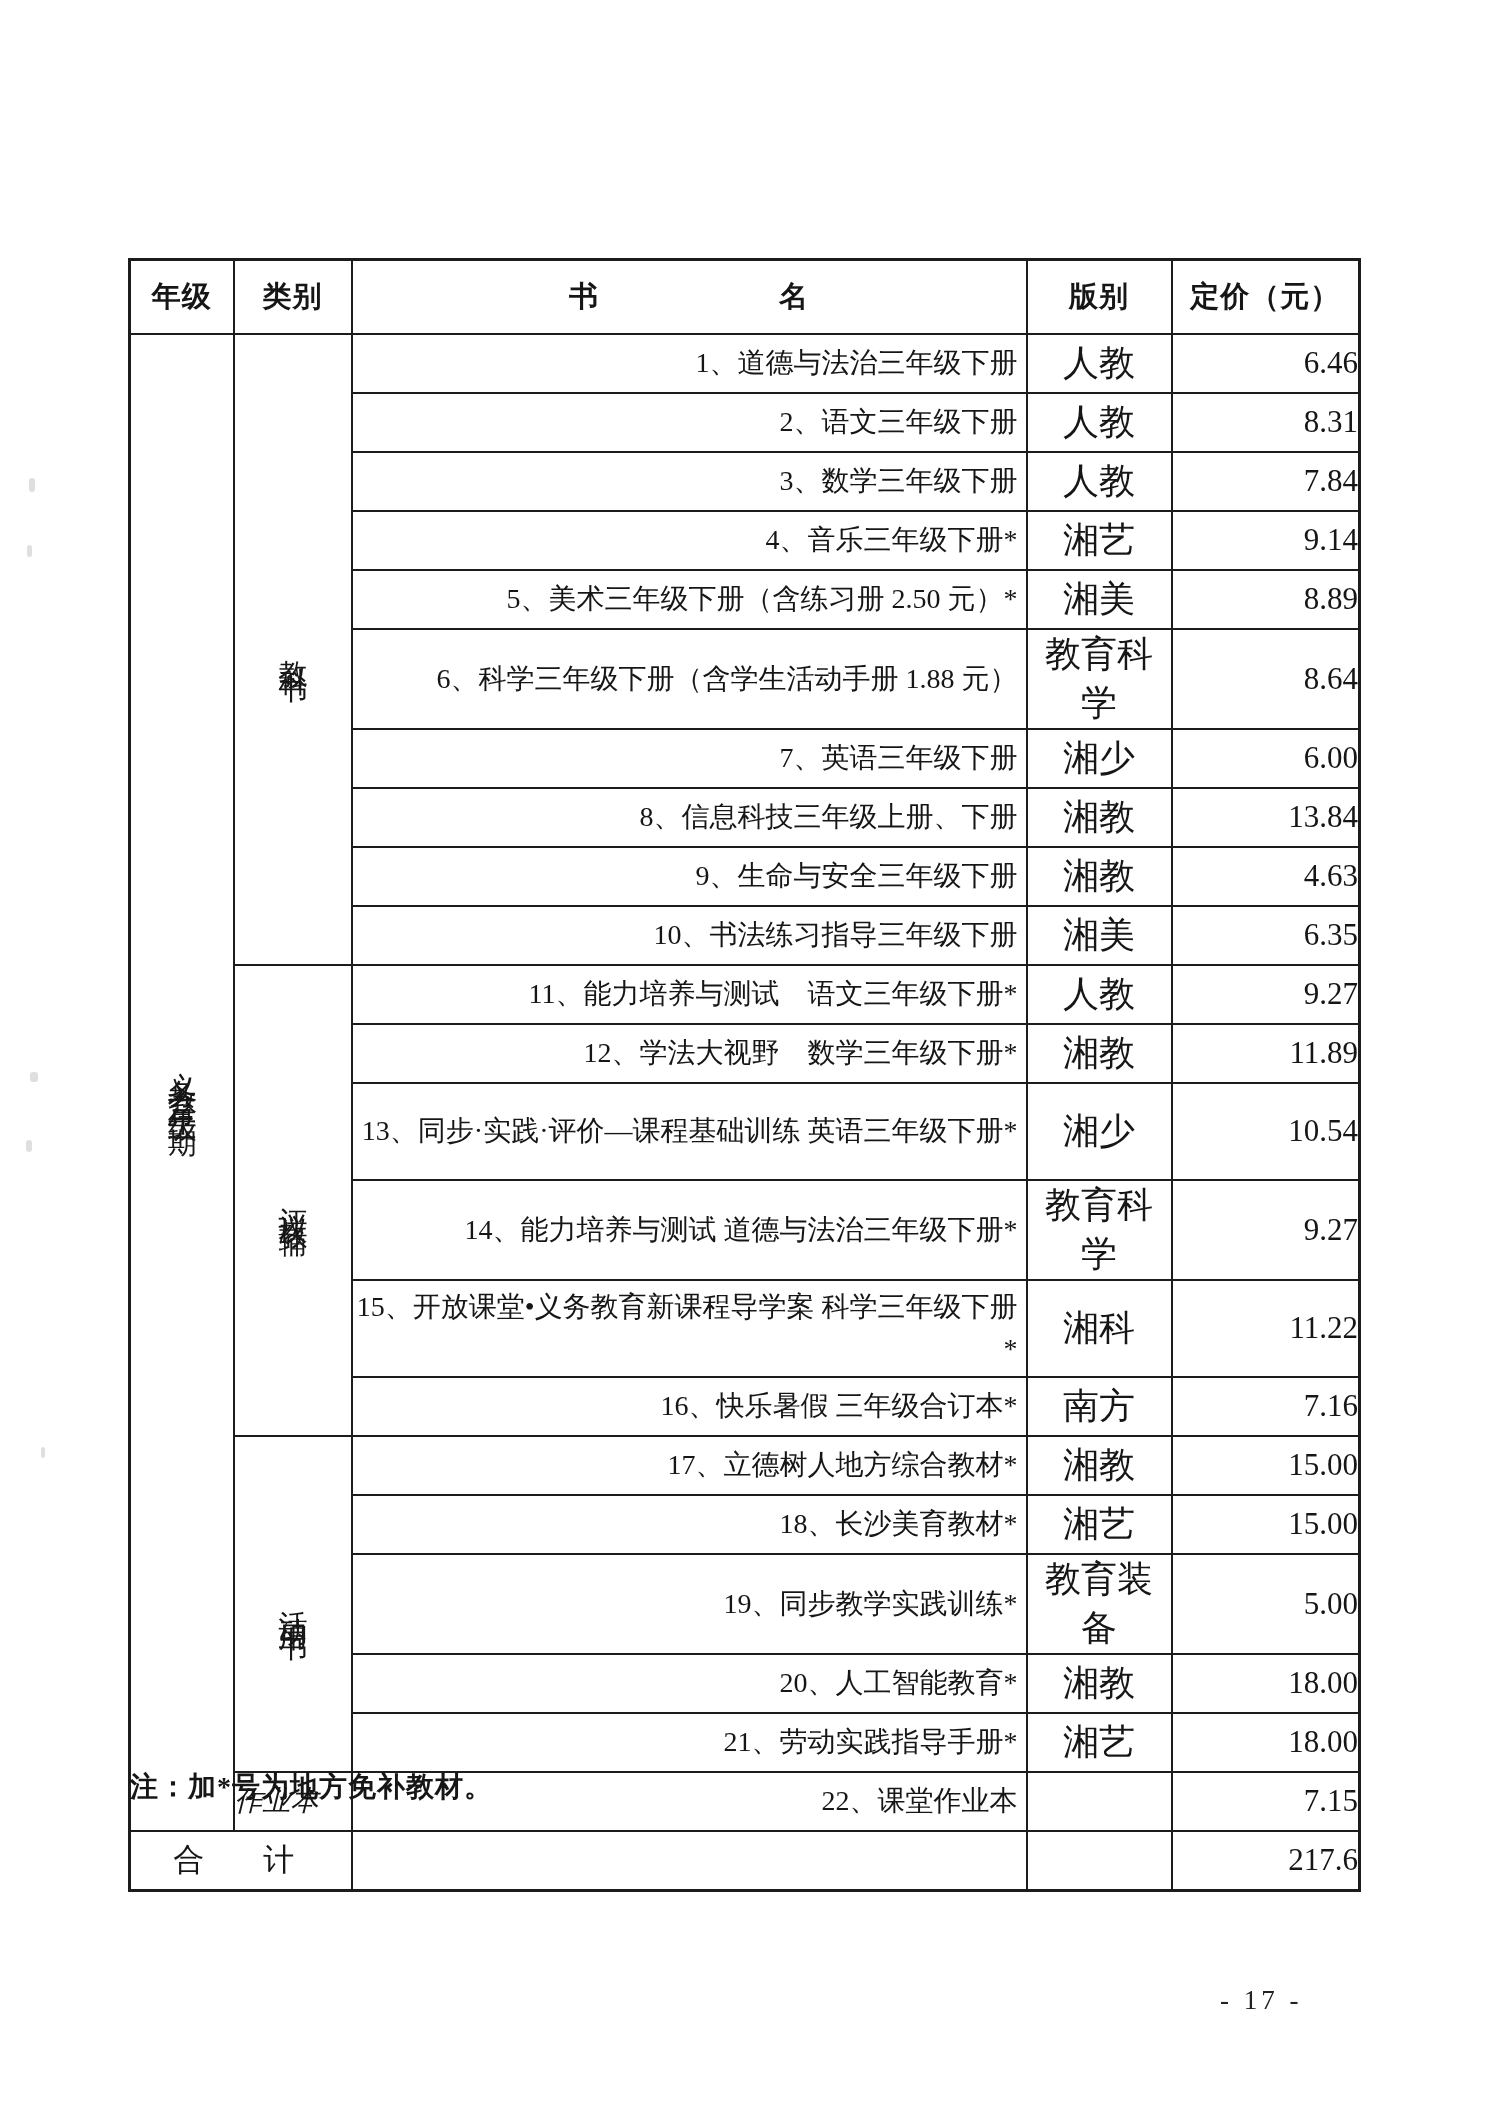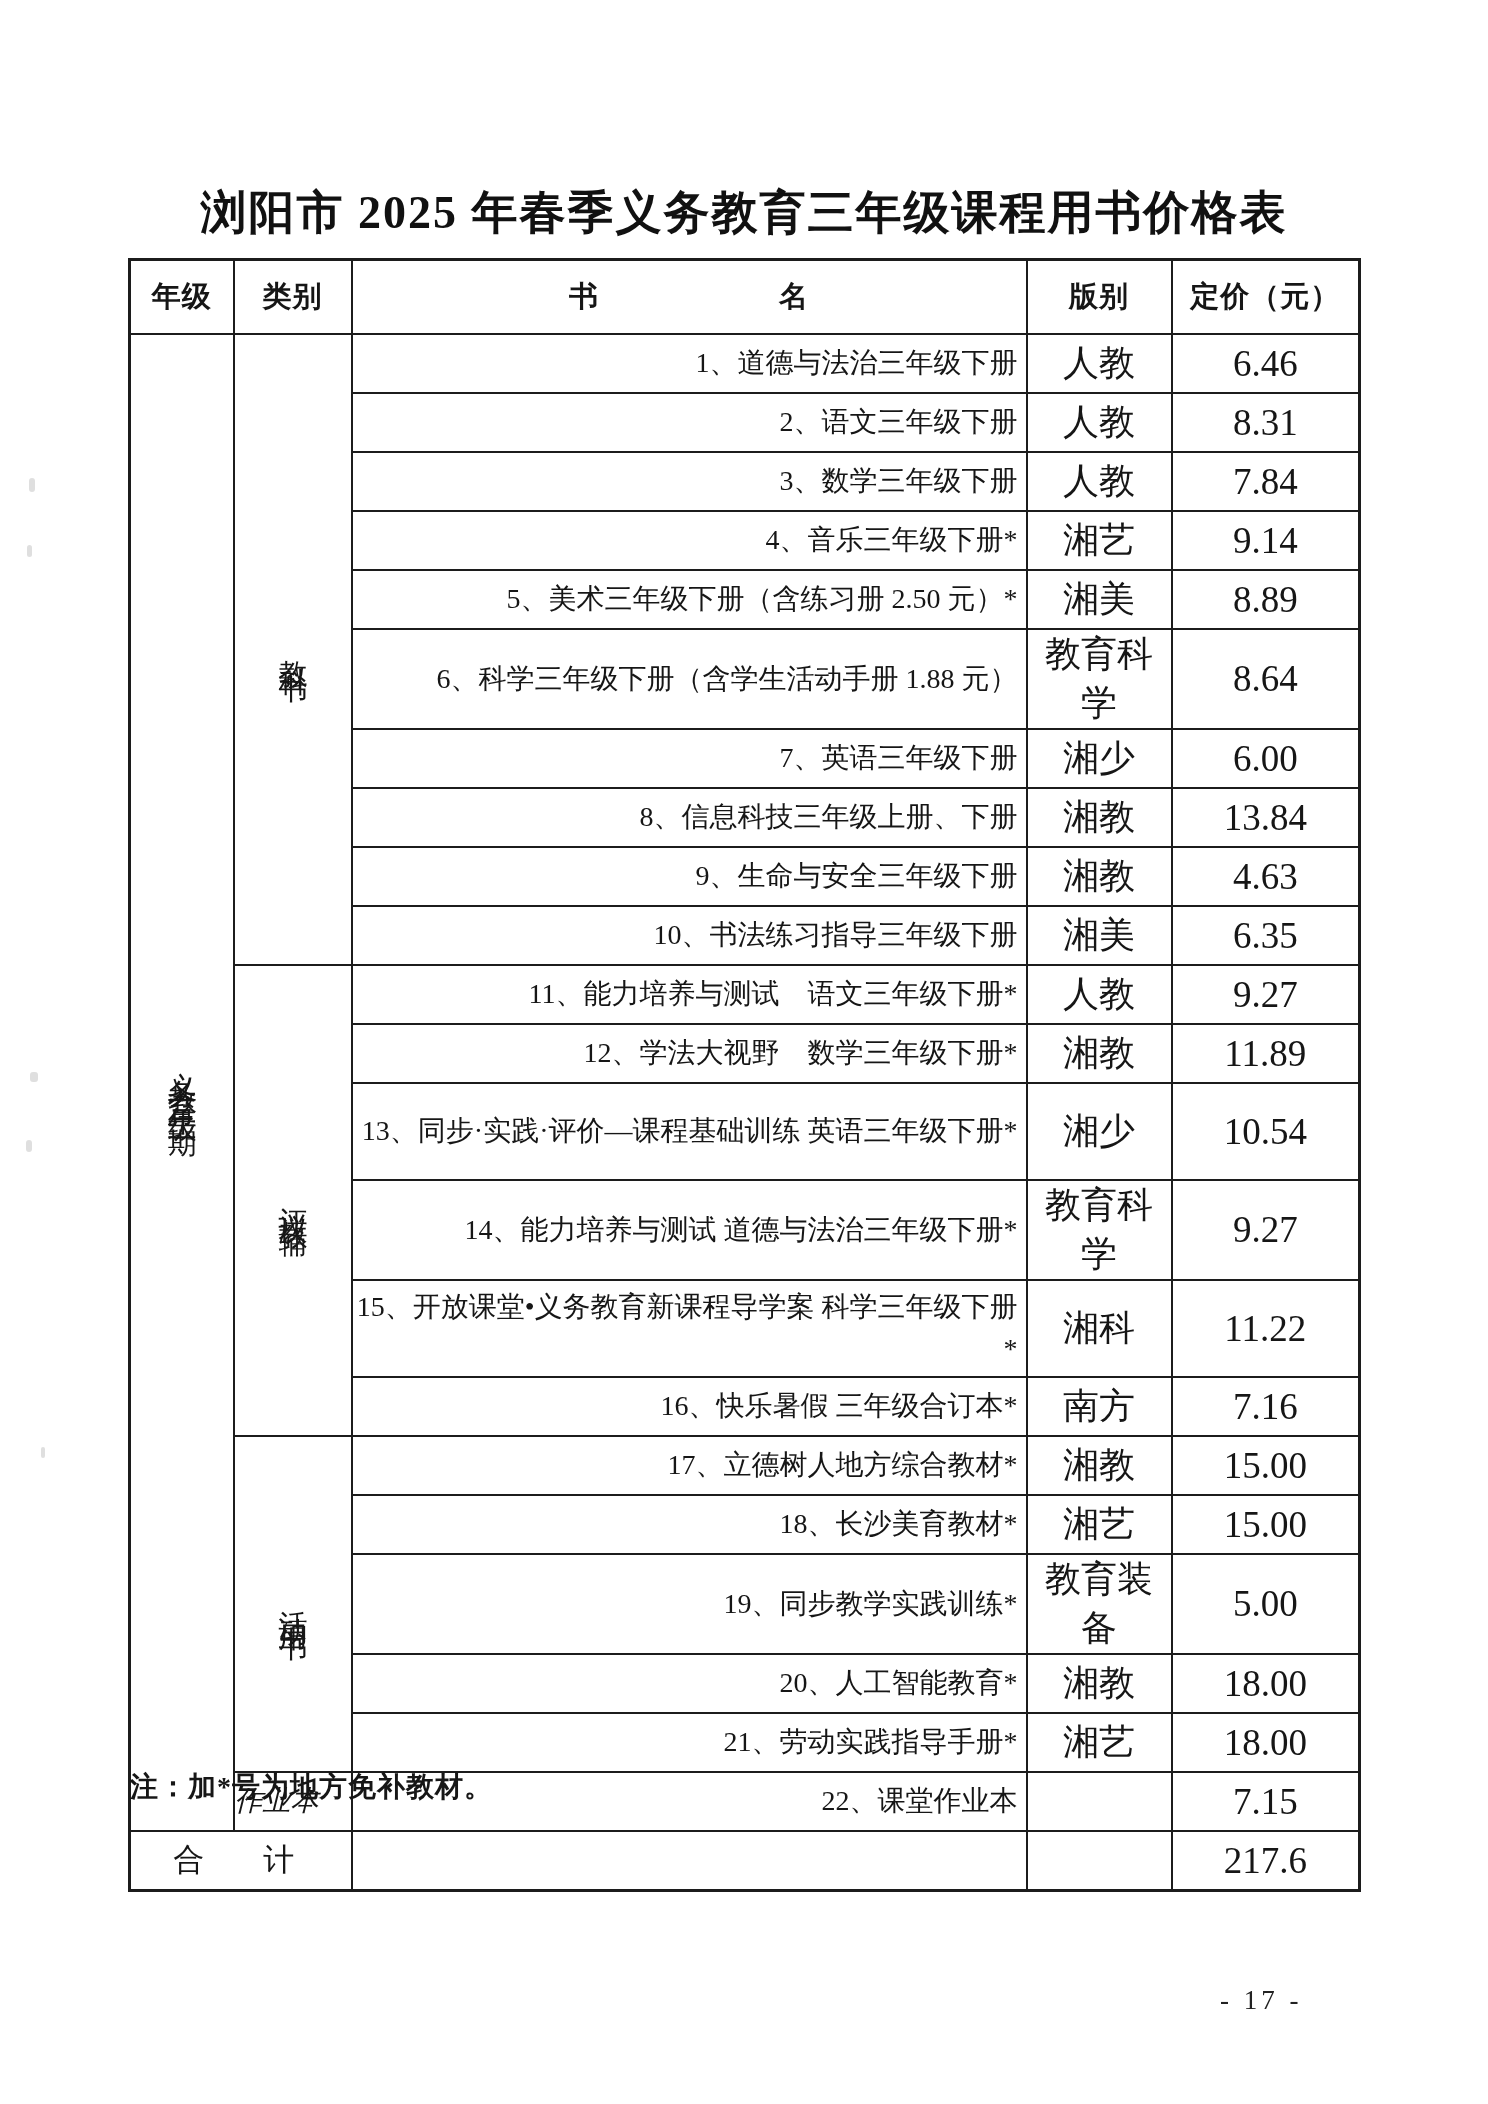"浏阳市 2025 年春季义务教育三年级课程用书价格表" div.doc-title { html: <div>浏阳市 2025 年春季义务教育三年级课程用书价格表</div> -> none }
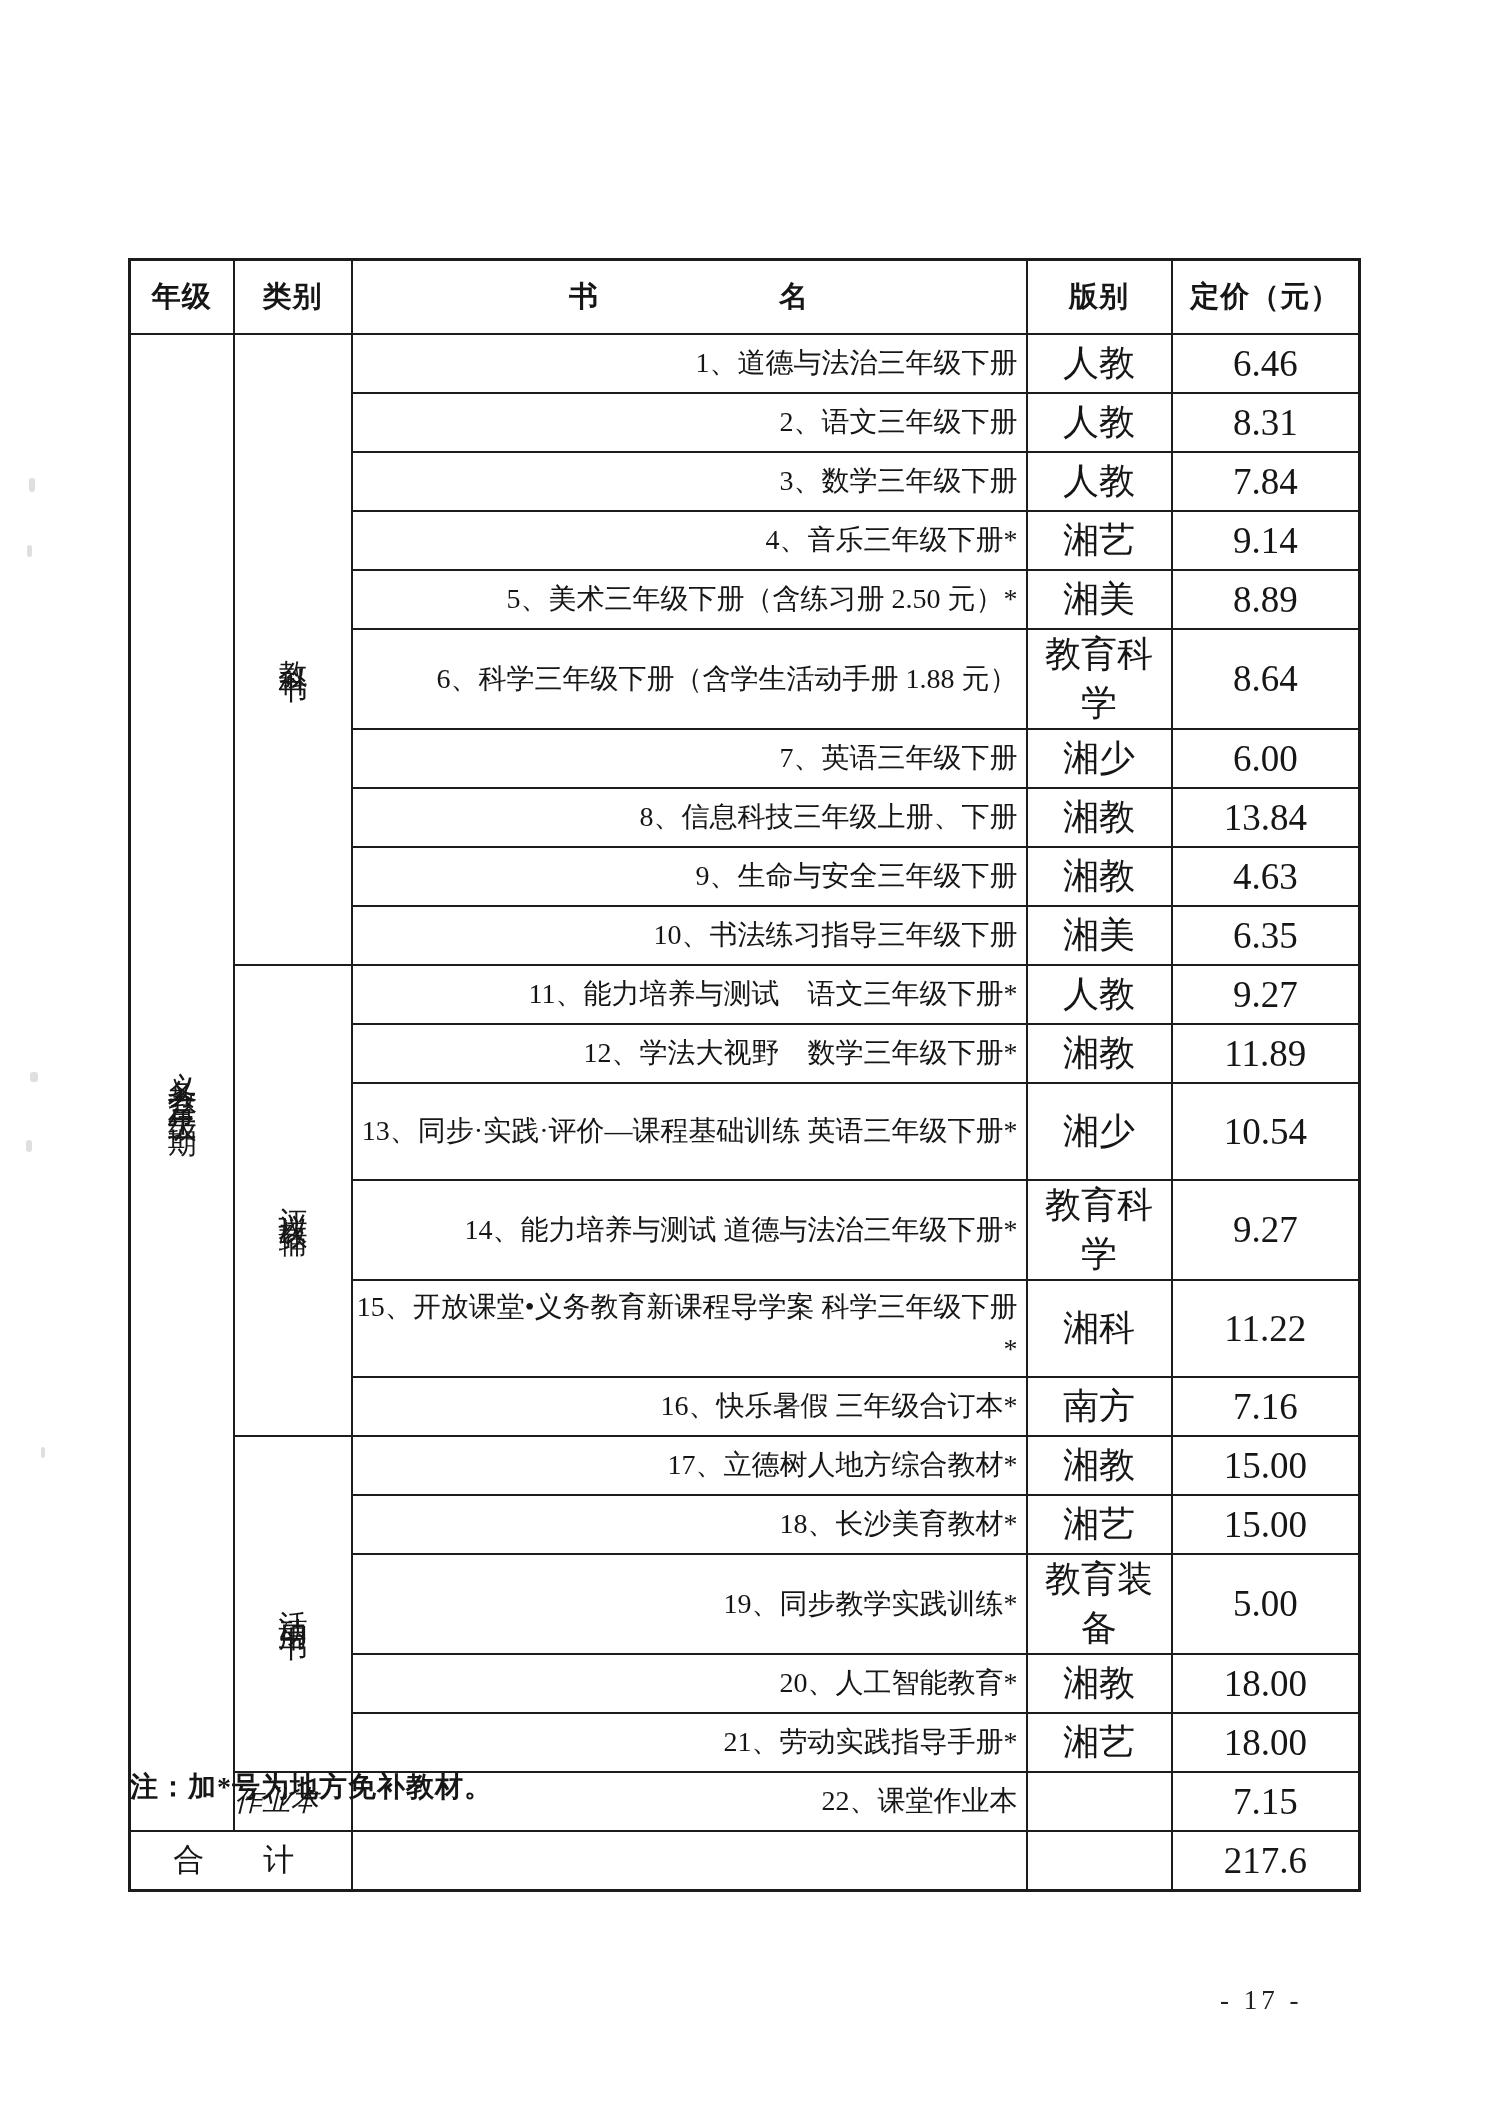"6.46" .price-cell { font-size: 37px -> 31px; text-align: center -> right }
